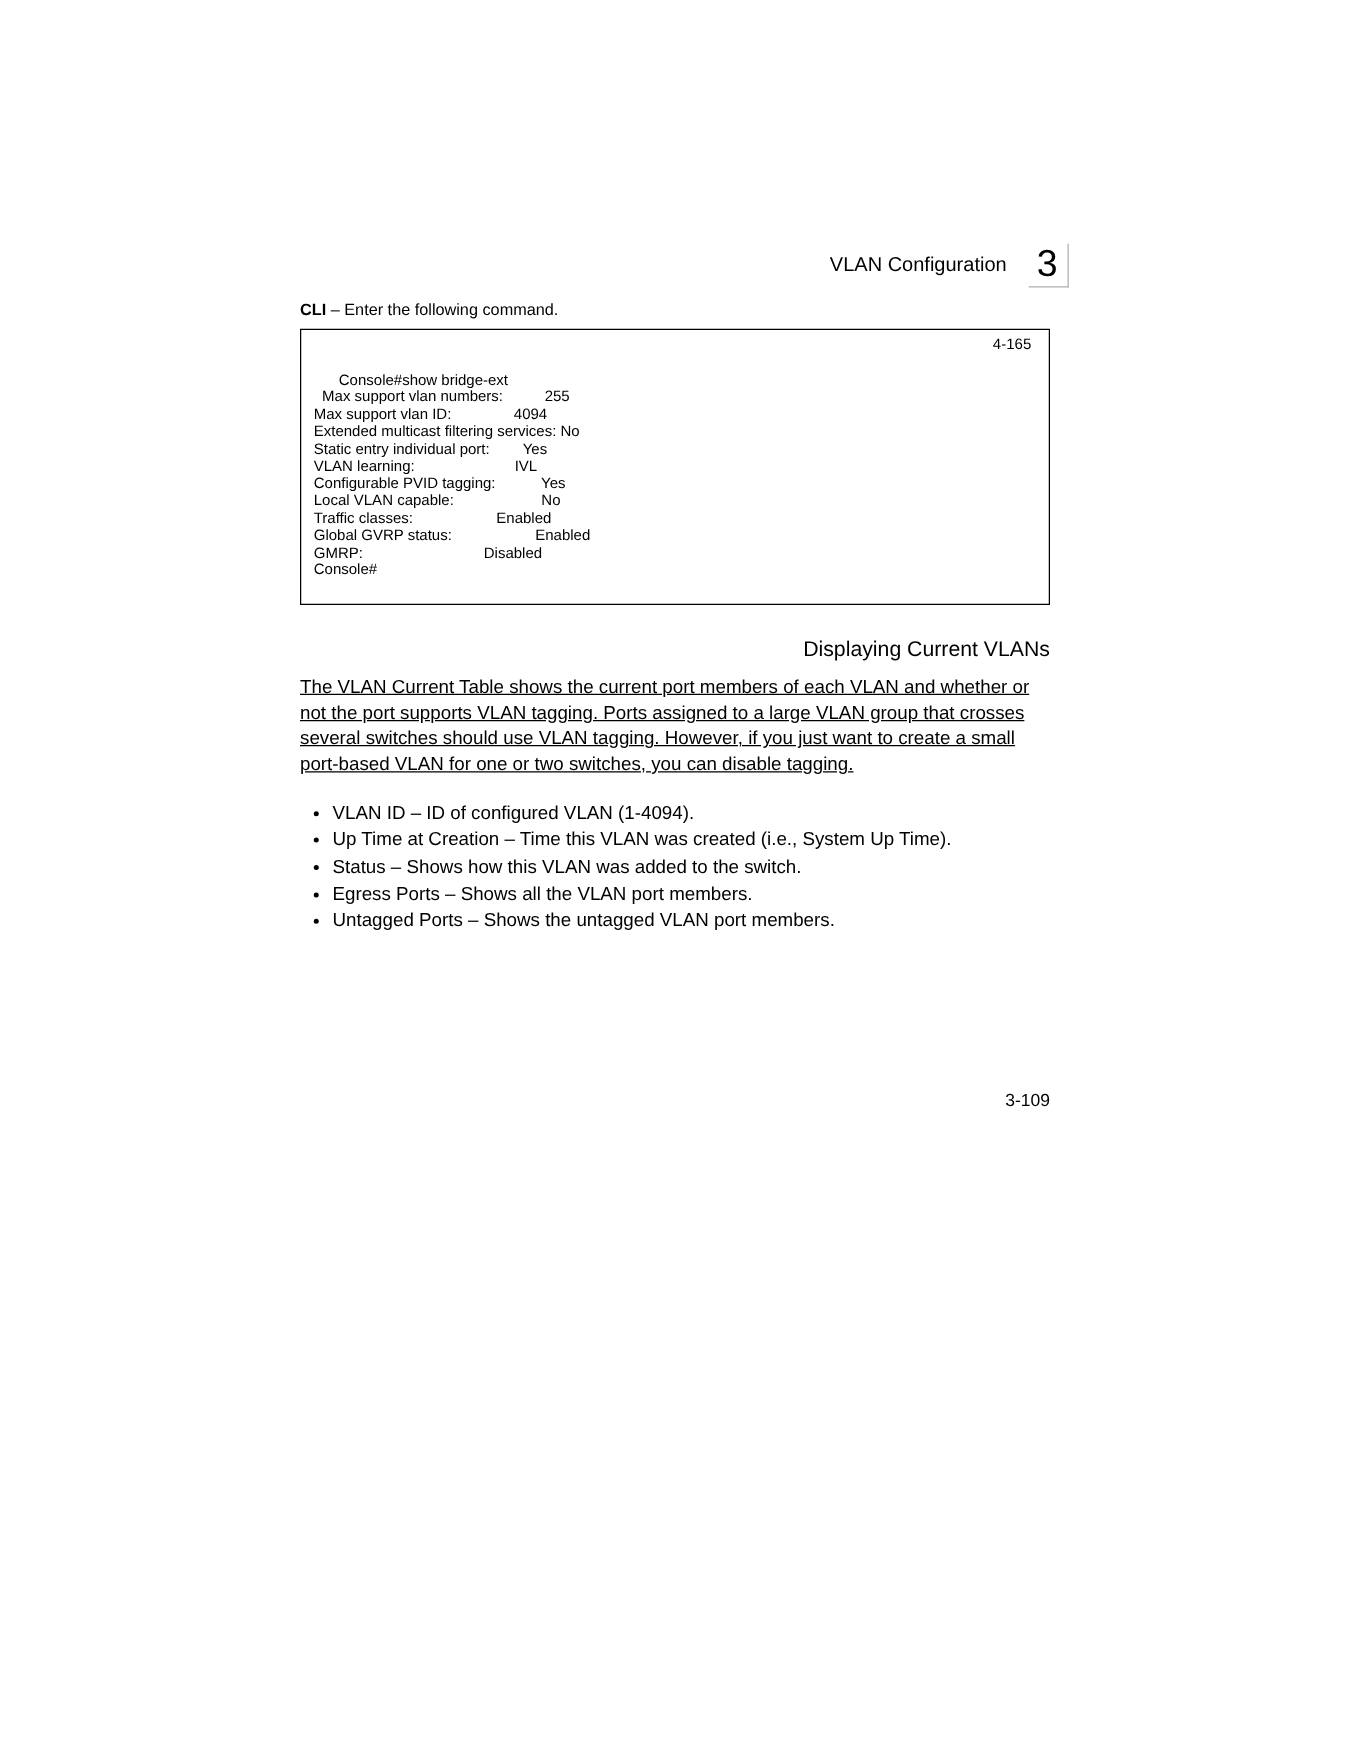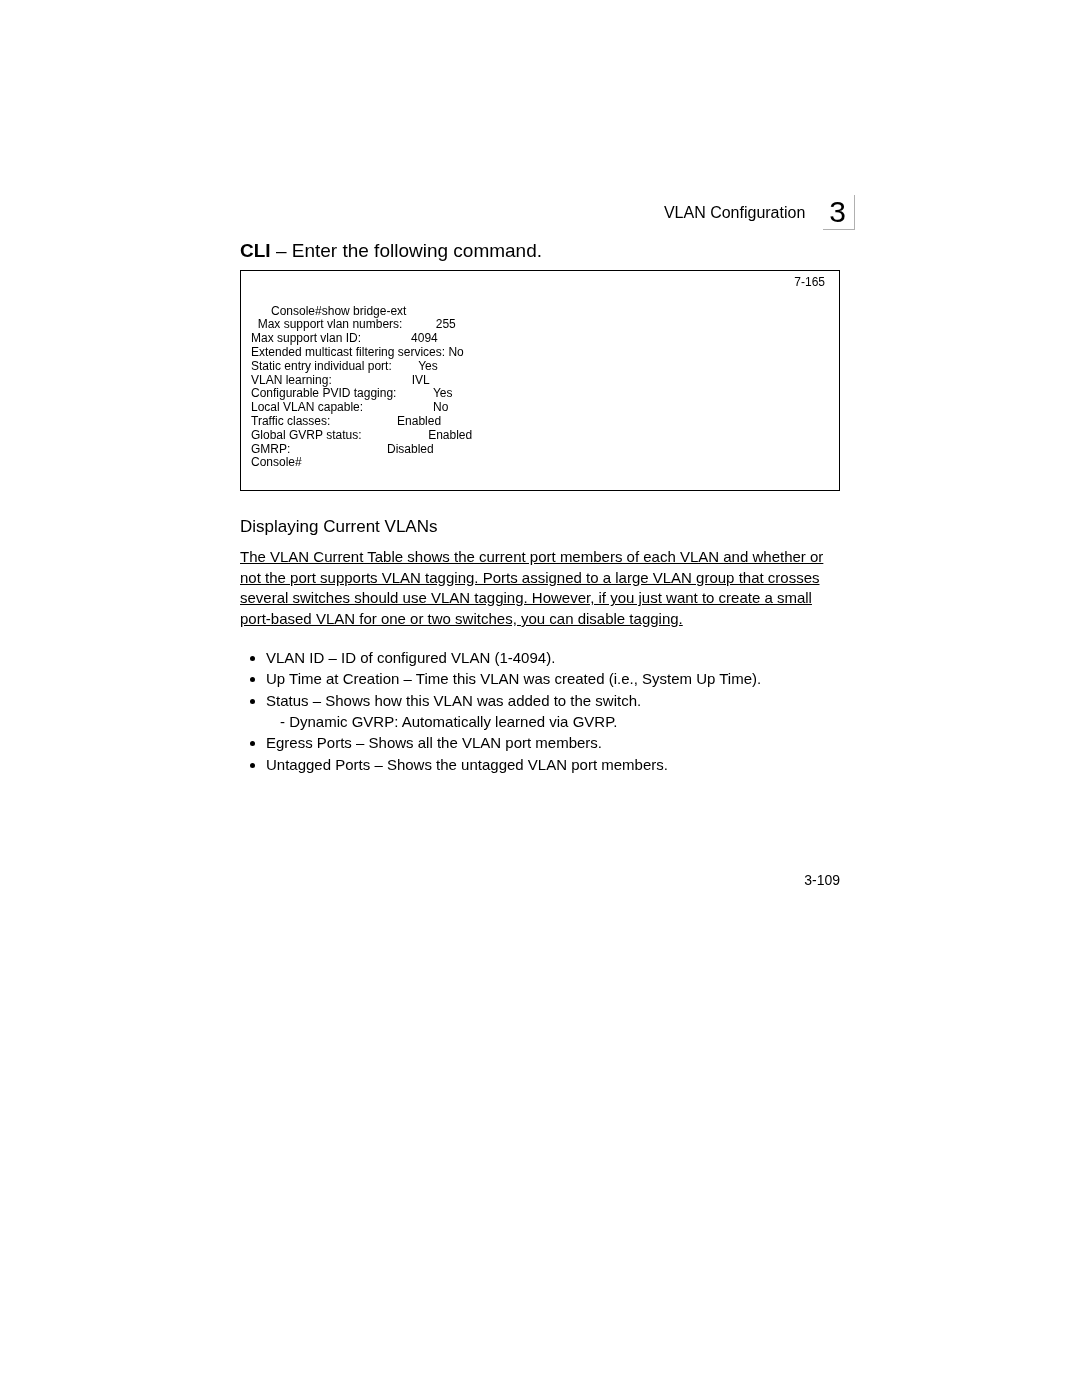"CLI – Enter the following" .cli-line { font-size: 19px -> 13px }
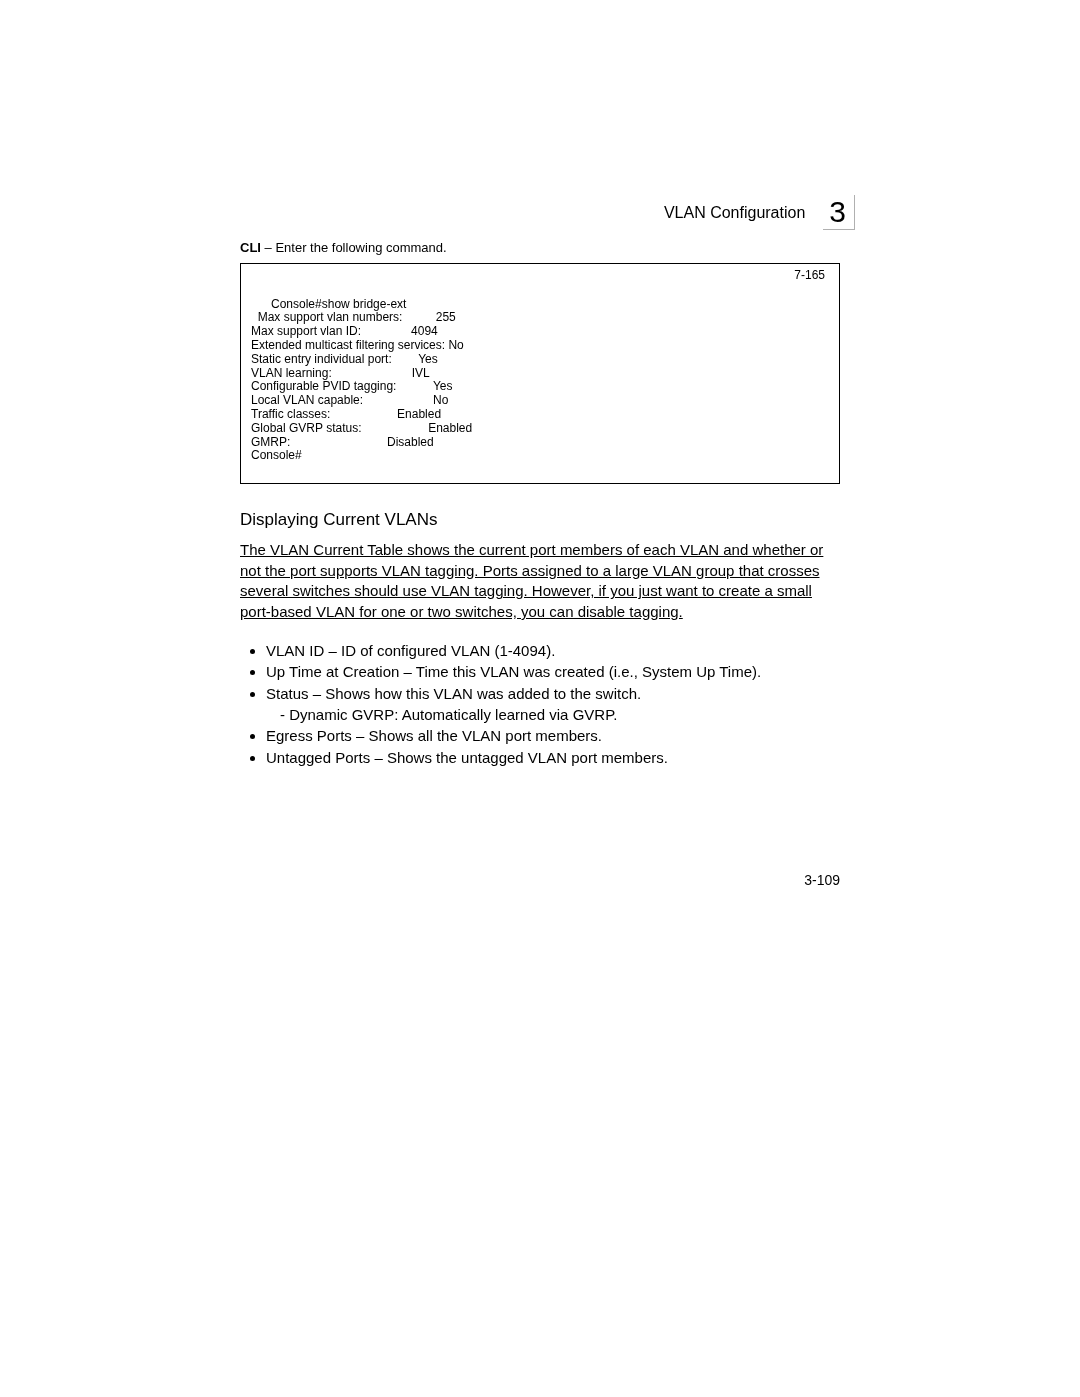"7-165" span.cli-ref { text: 7-165 -> 4-165 }
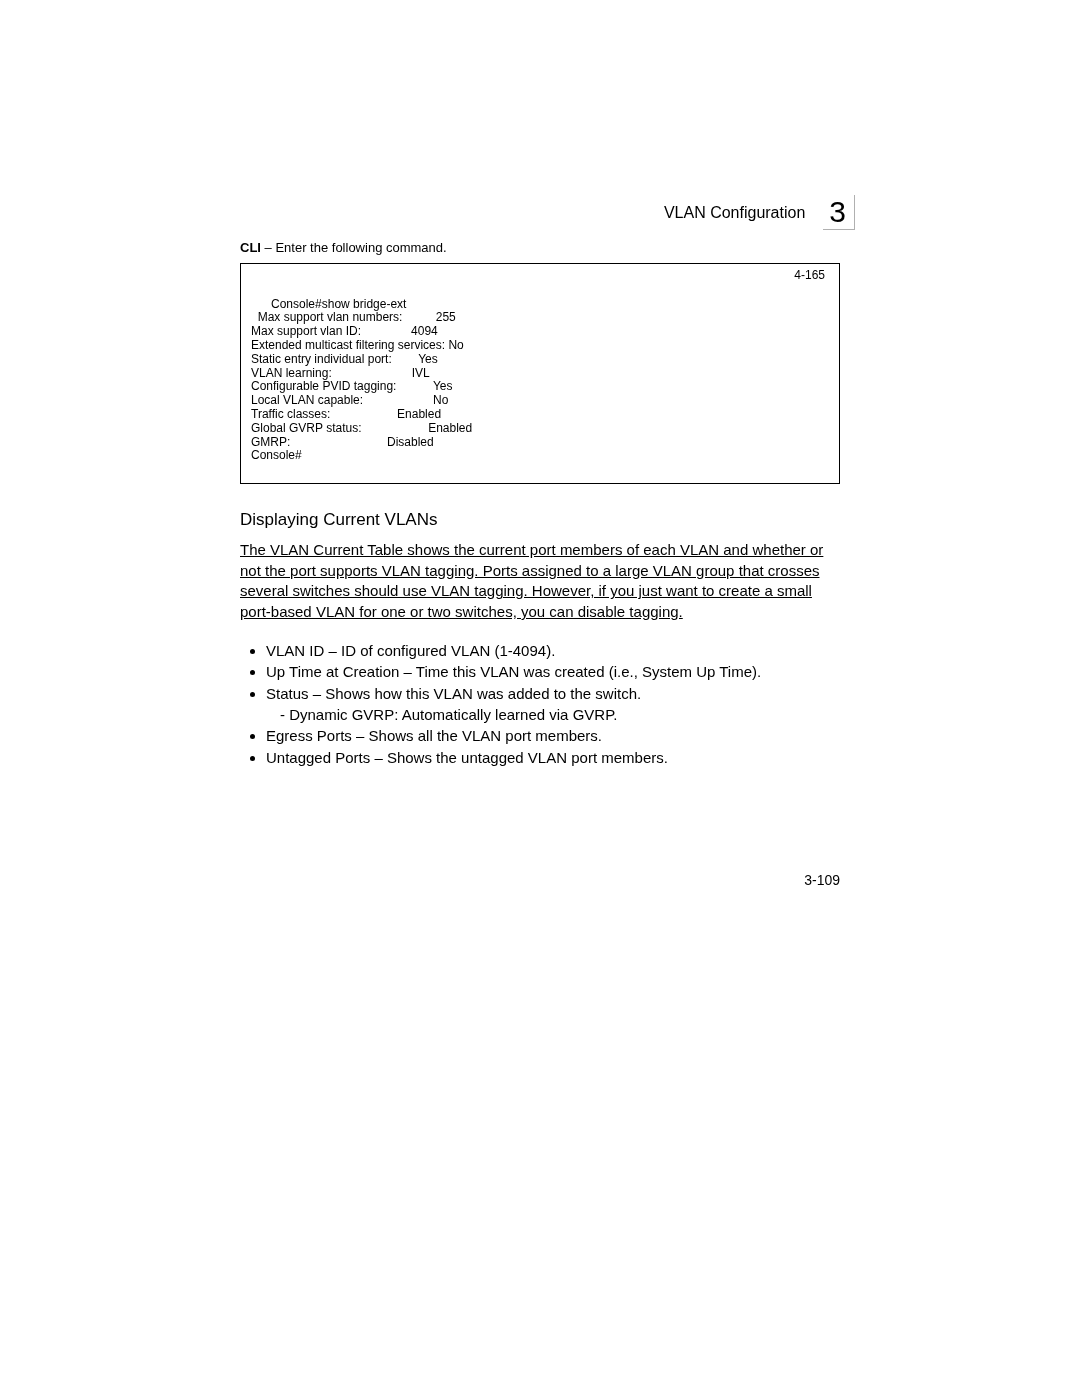"Displaying Current VLANs" .section-heading { text-align: none -> right }
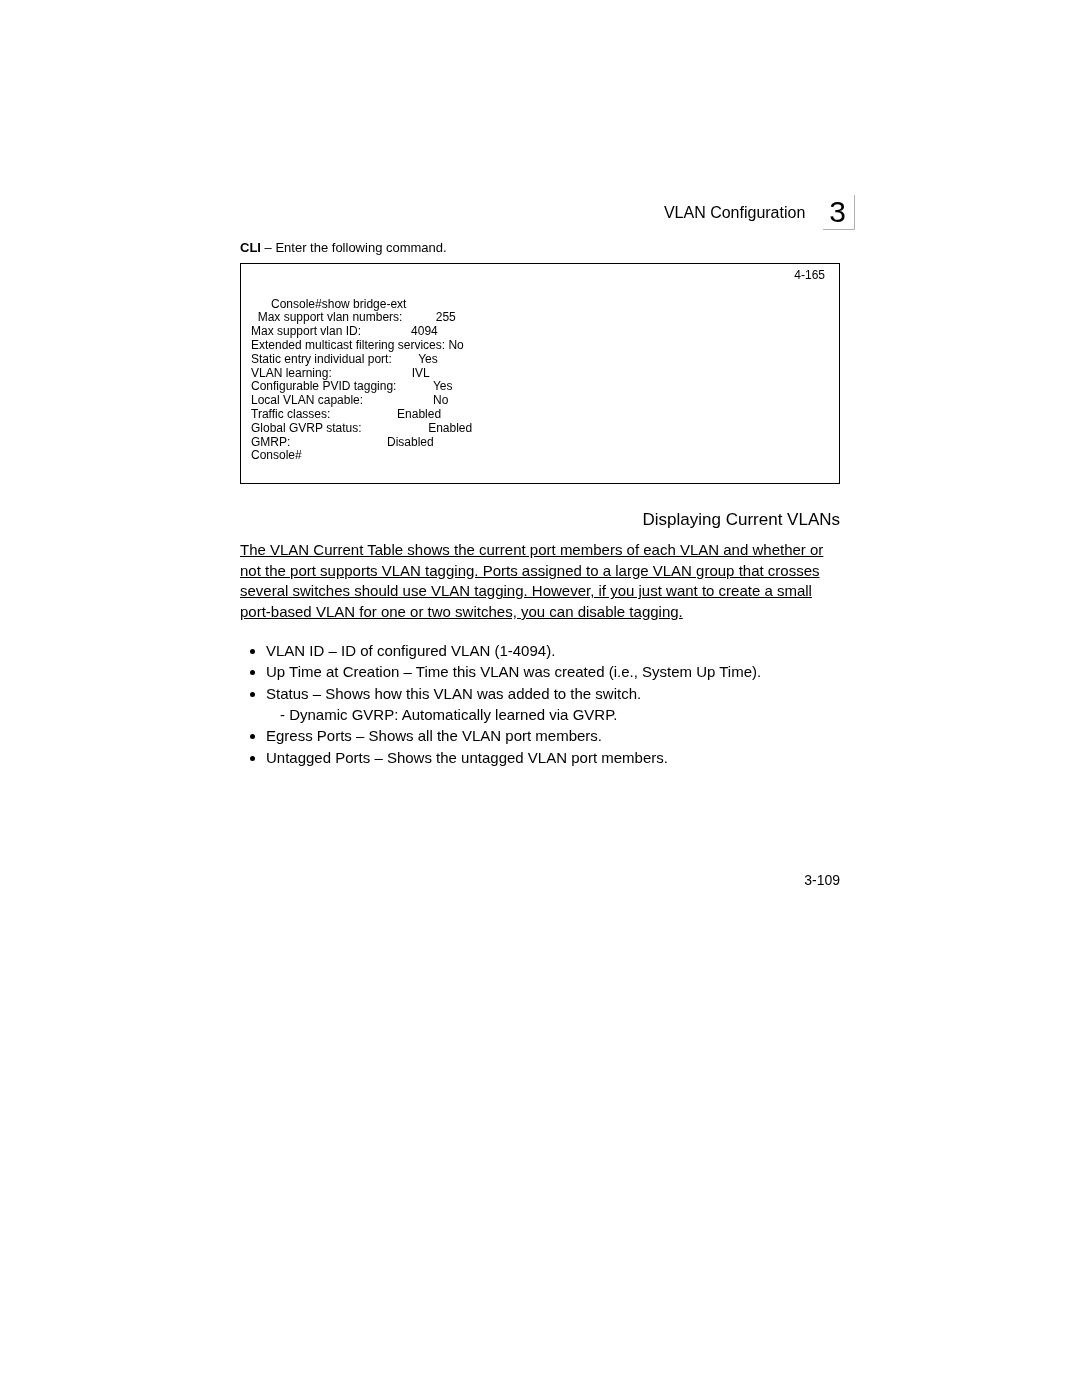"- Dynamic GVRP: Automatically learned" span.sub-item { html: <span>- <b>Dynamic GVRP</b><span>: Automatically learned via GVRP.</span></span> -> none }
